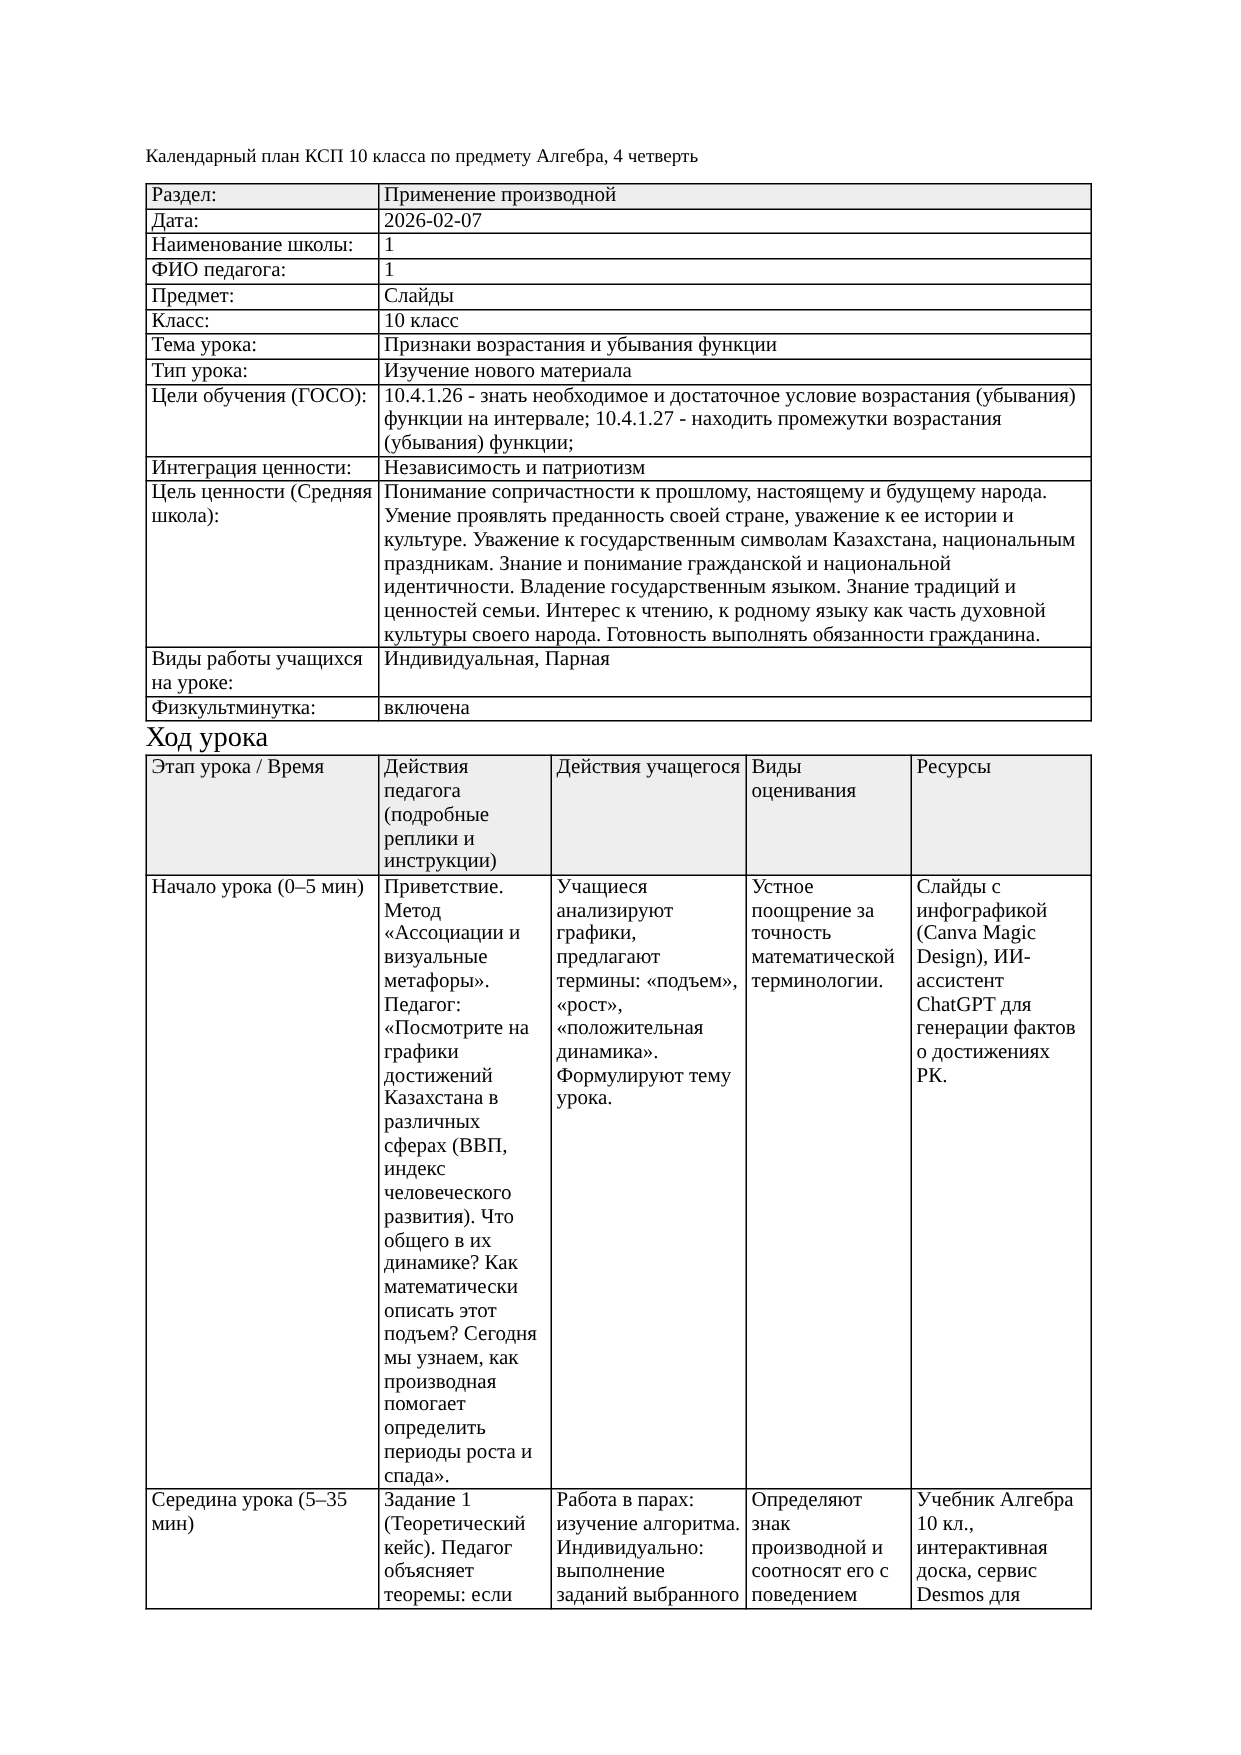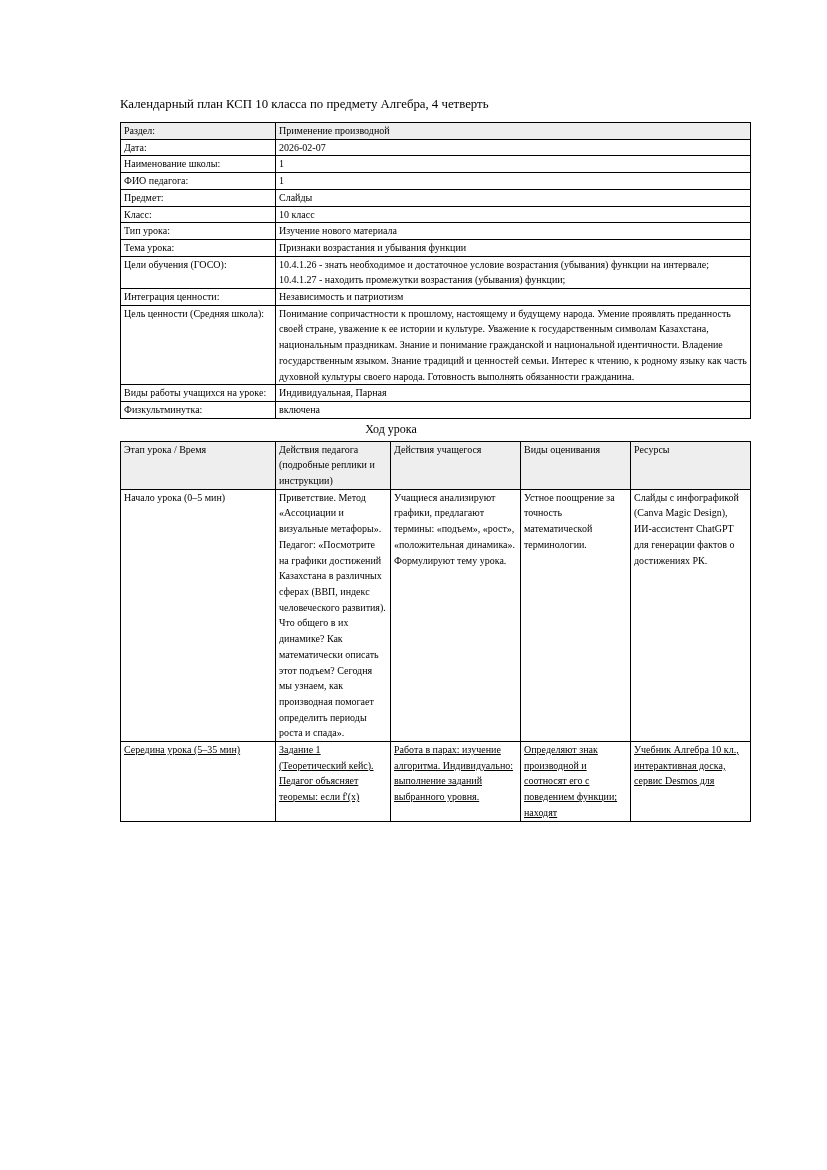"Календарный план КСП 10 класса" .page { margin-left: 23px -> none }
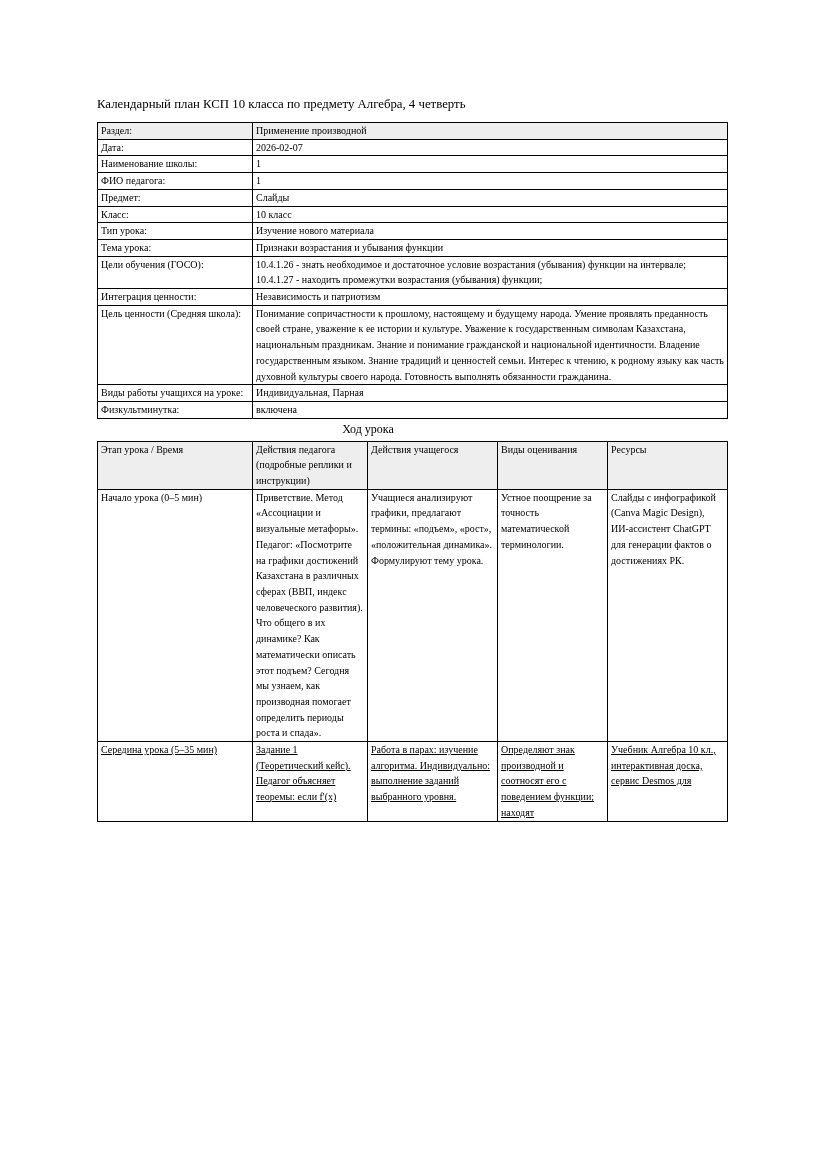"Раздел:" td { font-size: 10px -> 14px }
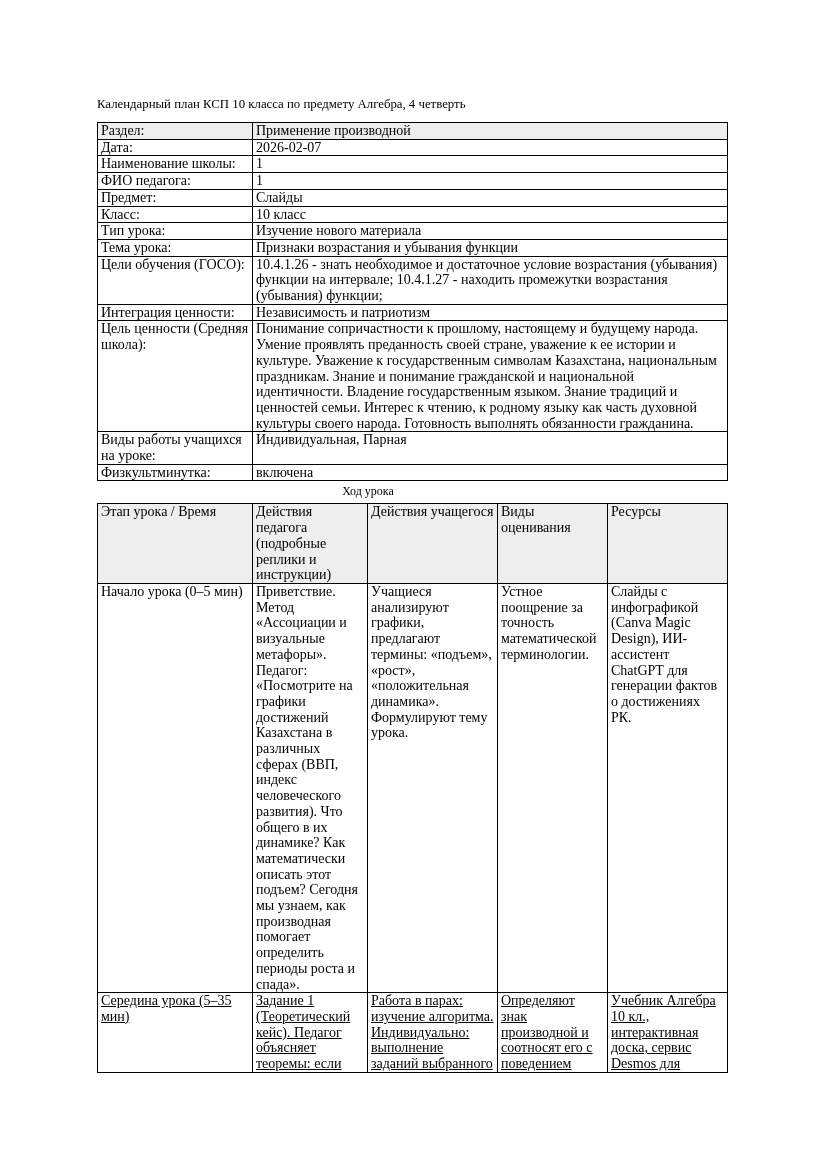"Тип урока:" tr { order: before "Тема урока:" -> after "Тема урока:" }
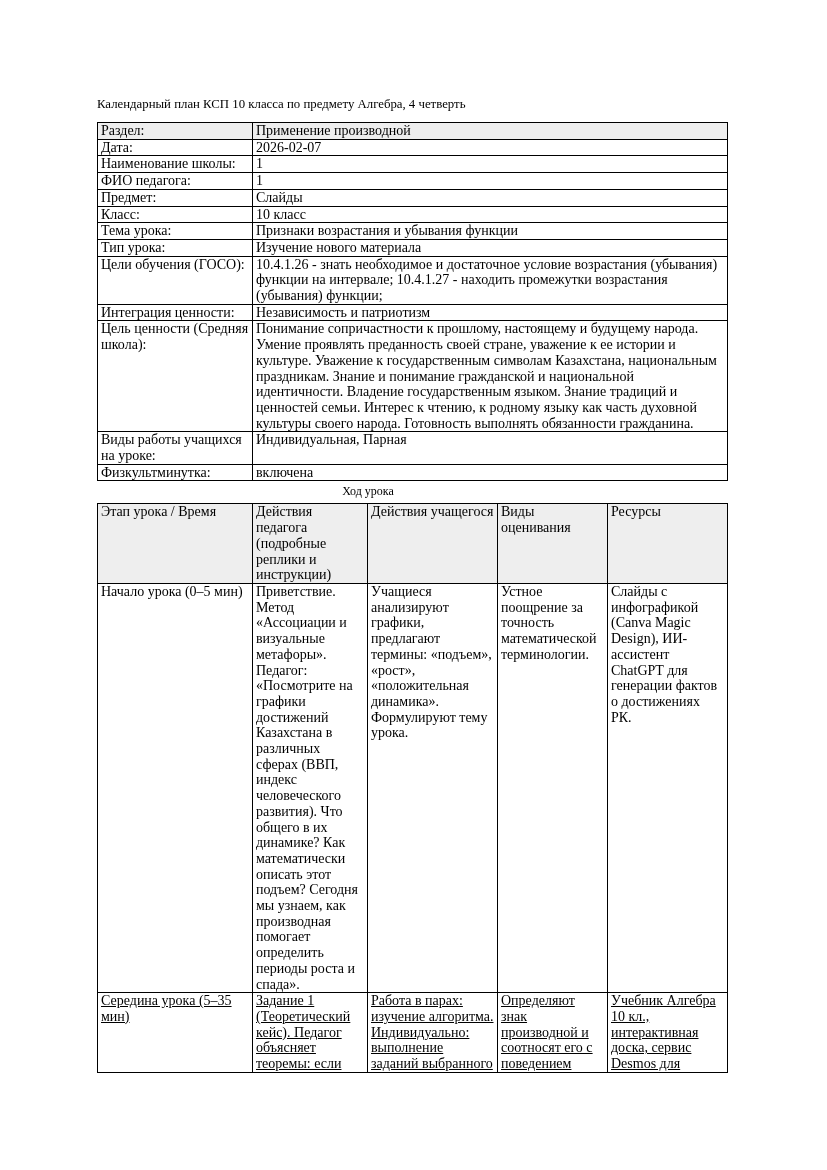"Ход урока" .section-heading { font-size: 12px -> 19px; text-align: center -> none }
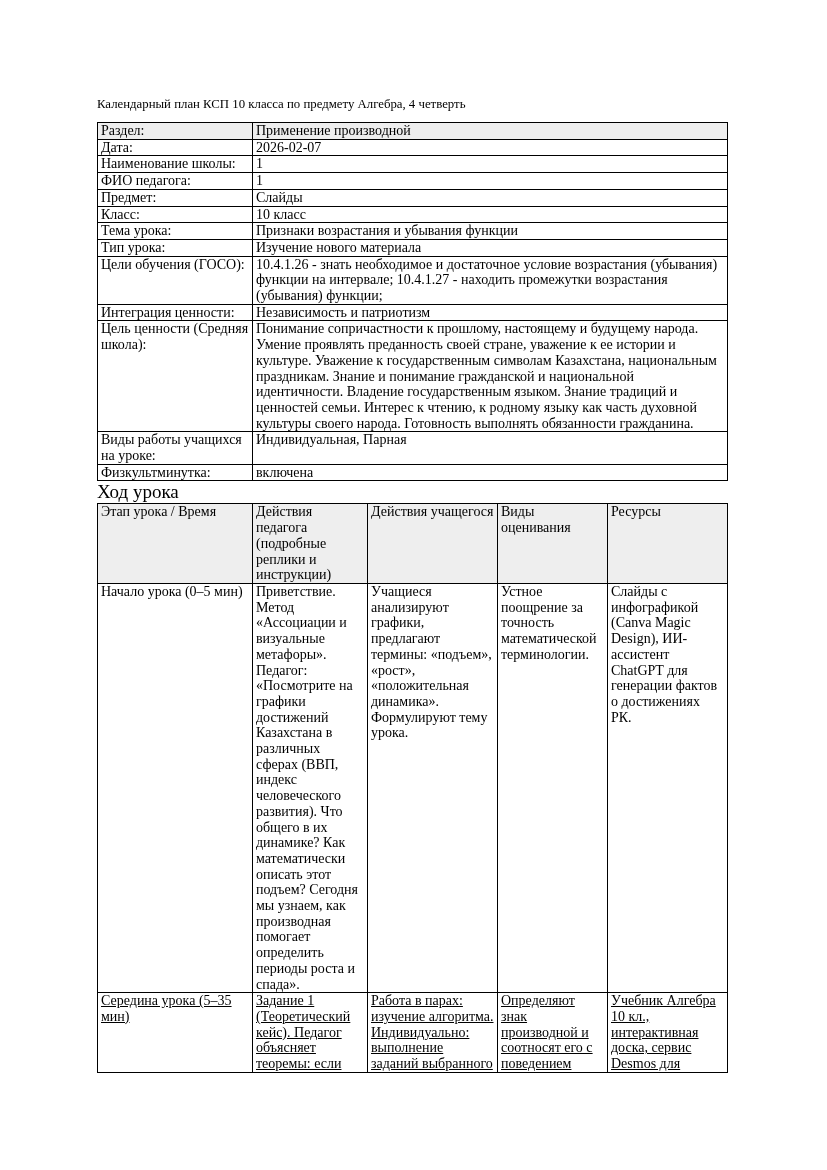"Середина урока (5–35 мин)" .clip { text-decoration: underline -> none }
